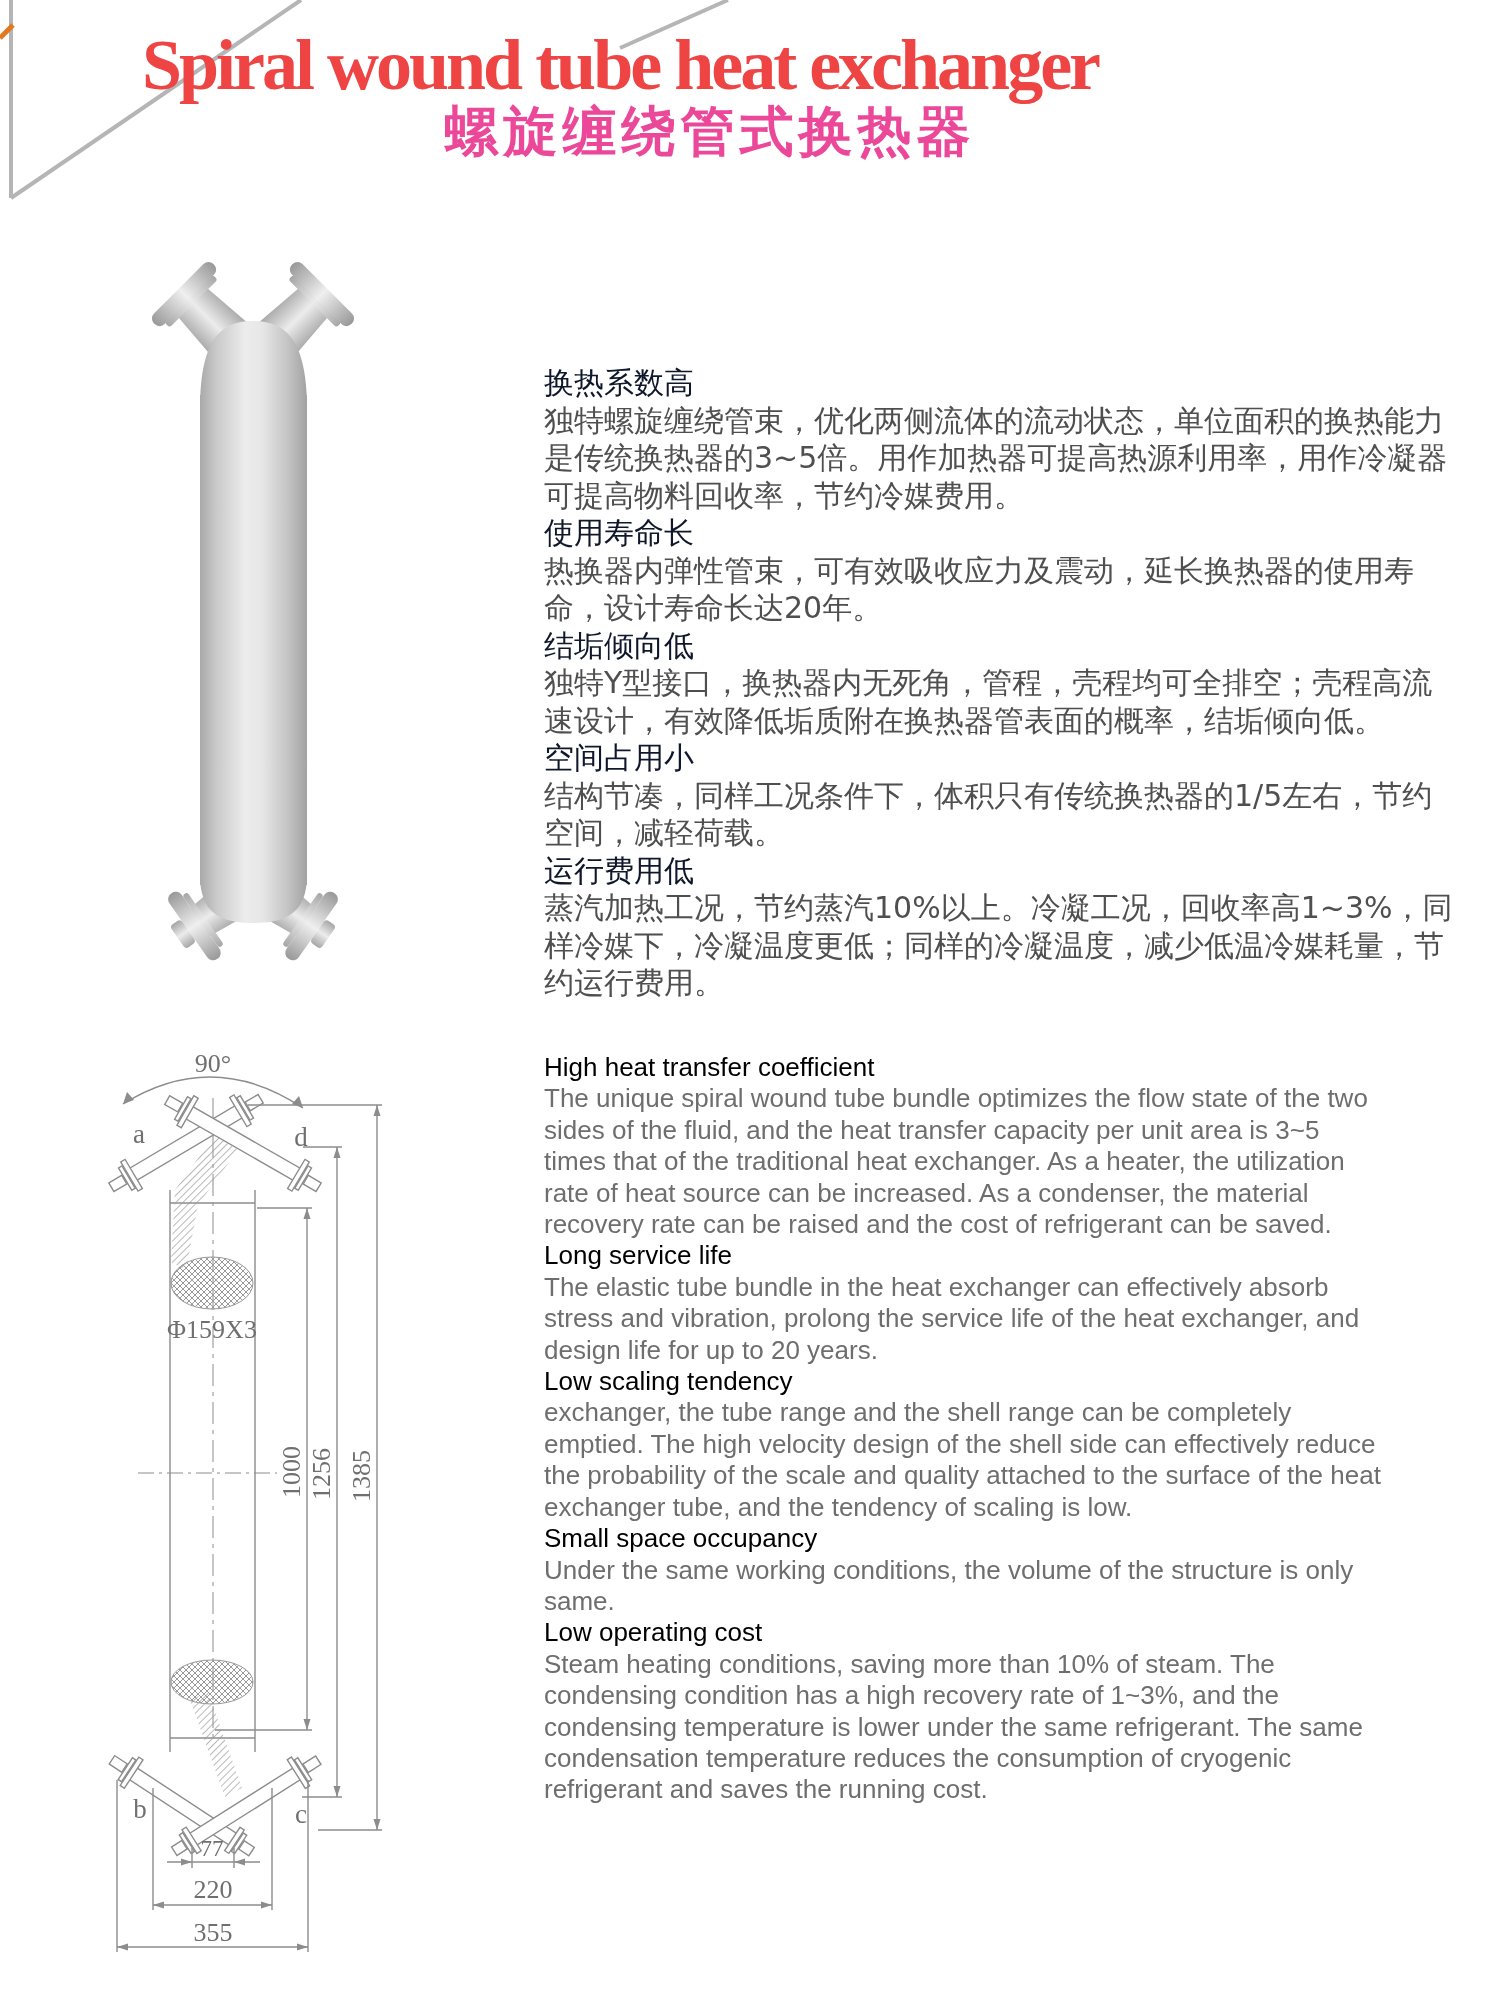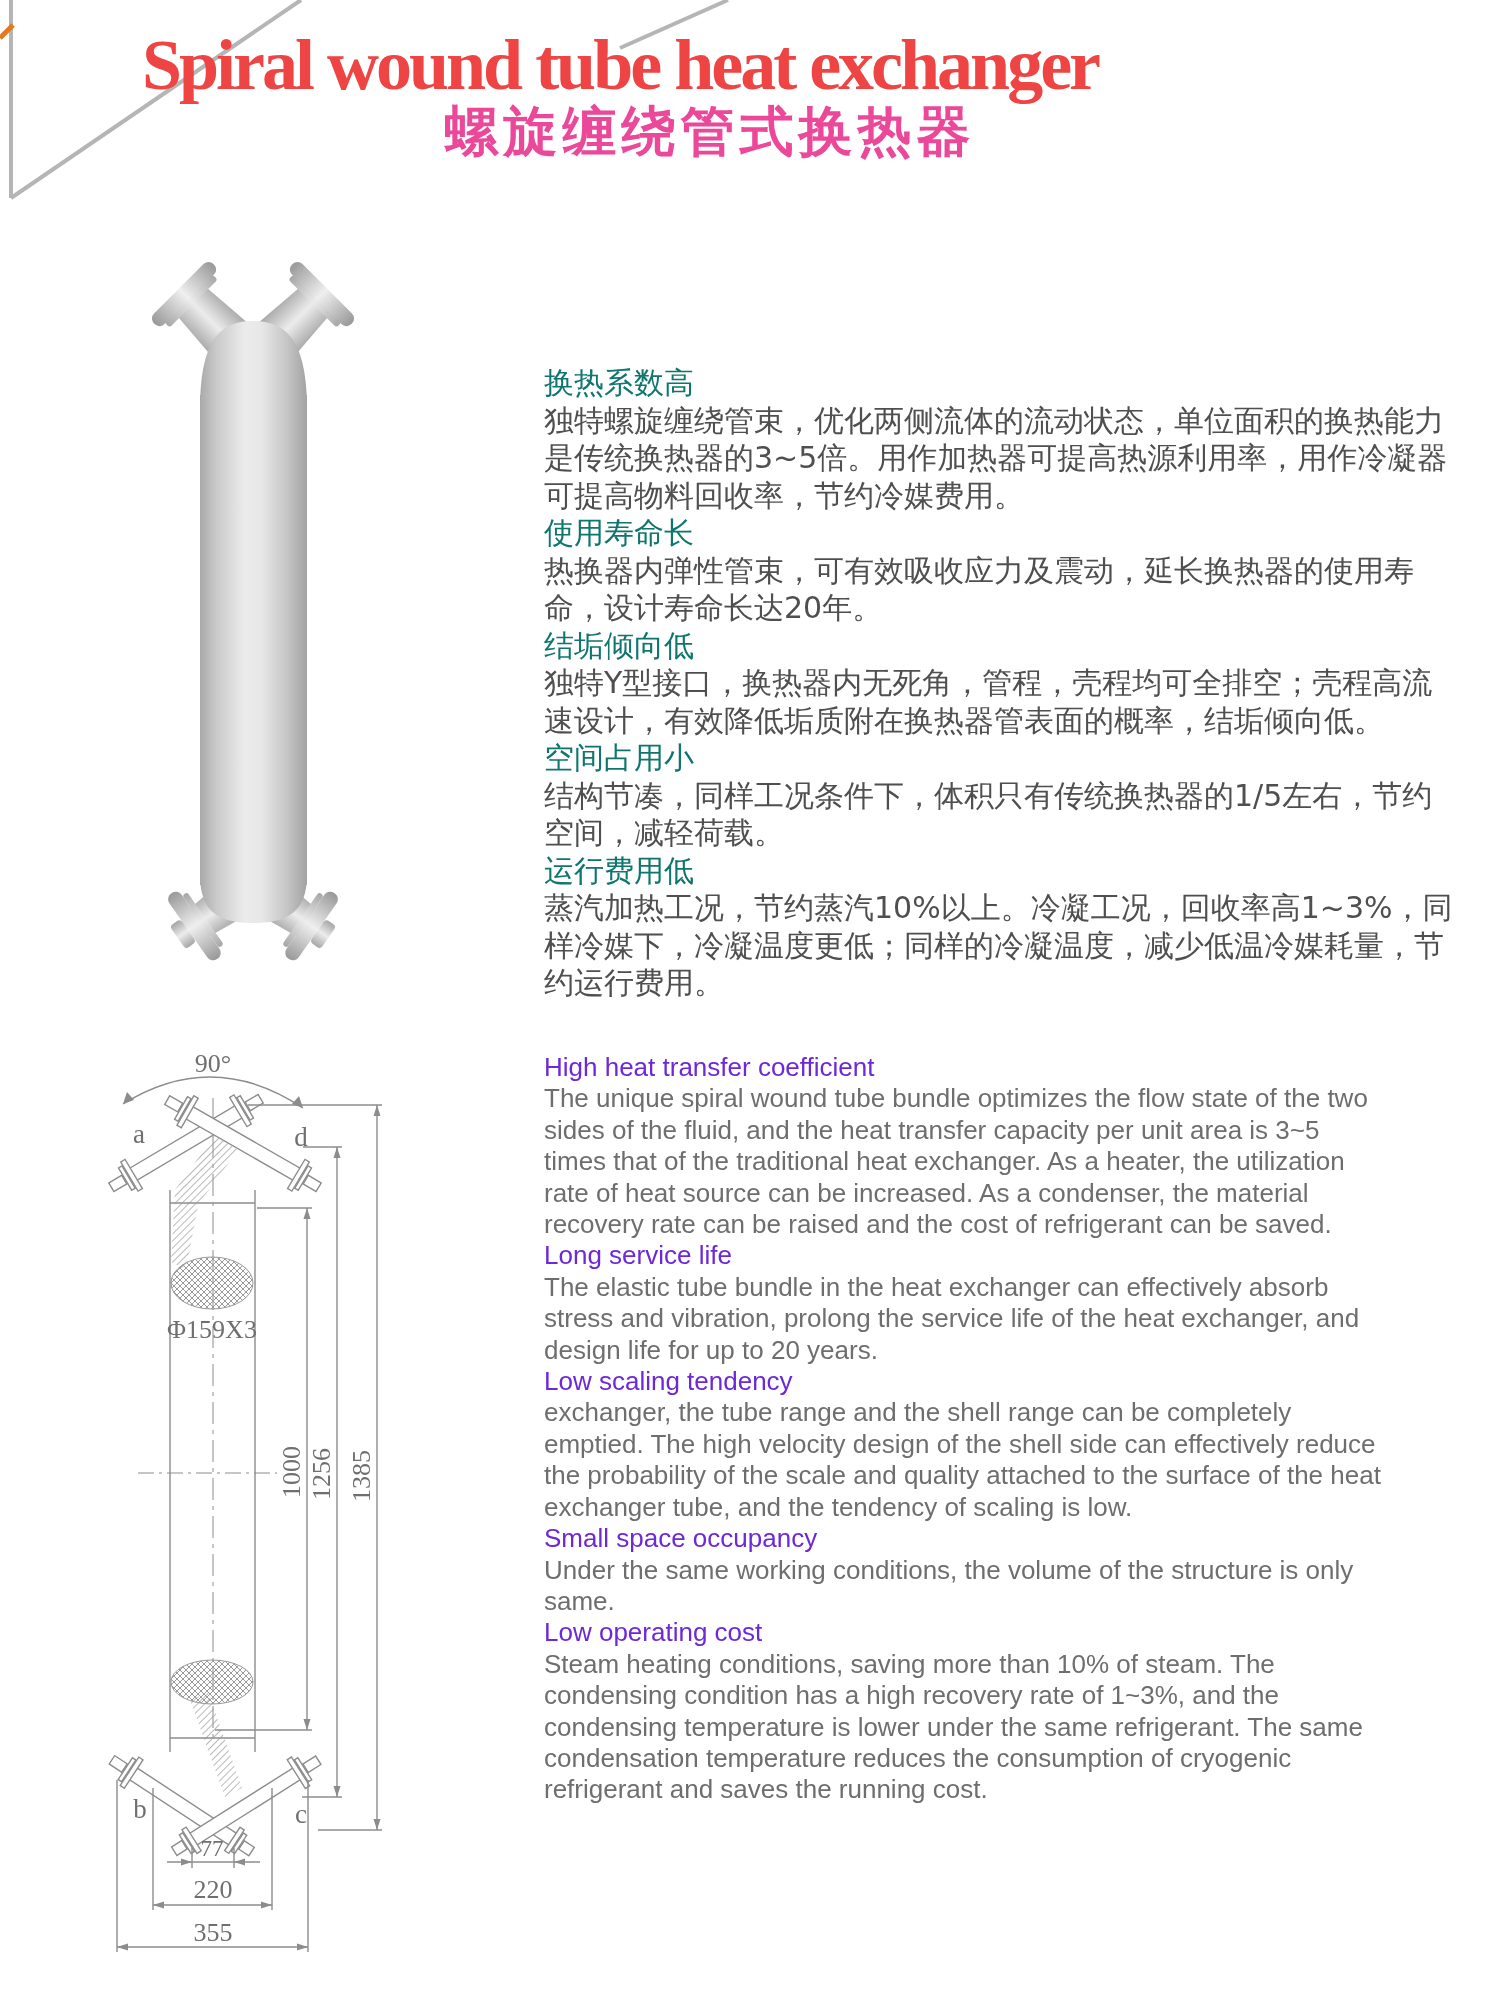"换热系数高" .feat-zh .feat-heading { color: #0f766e -> #0f172a }
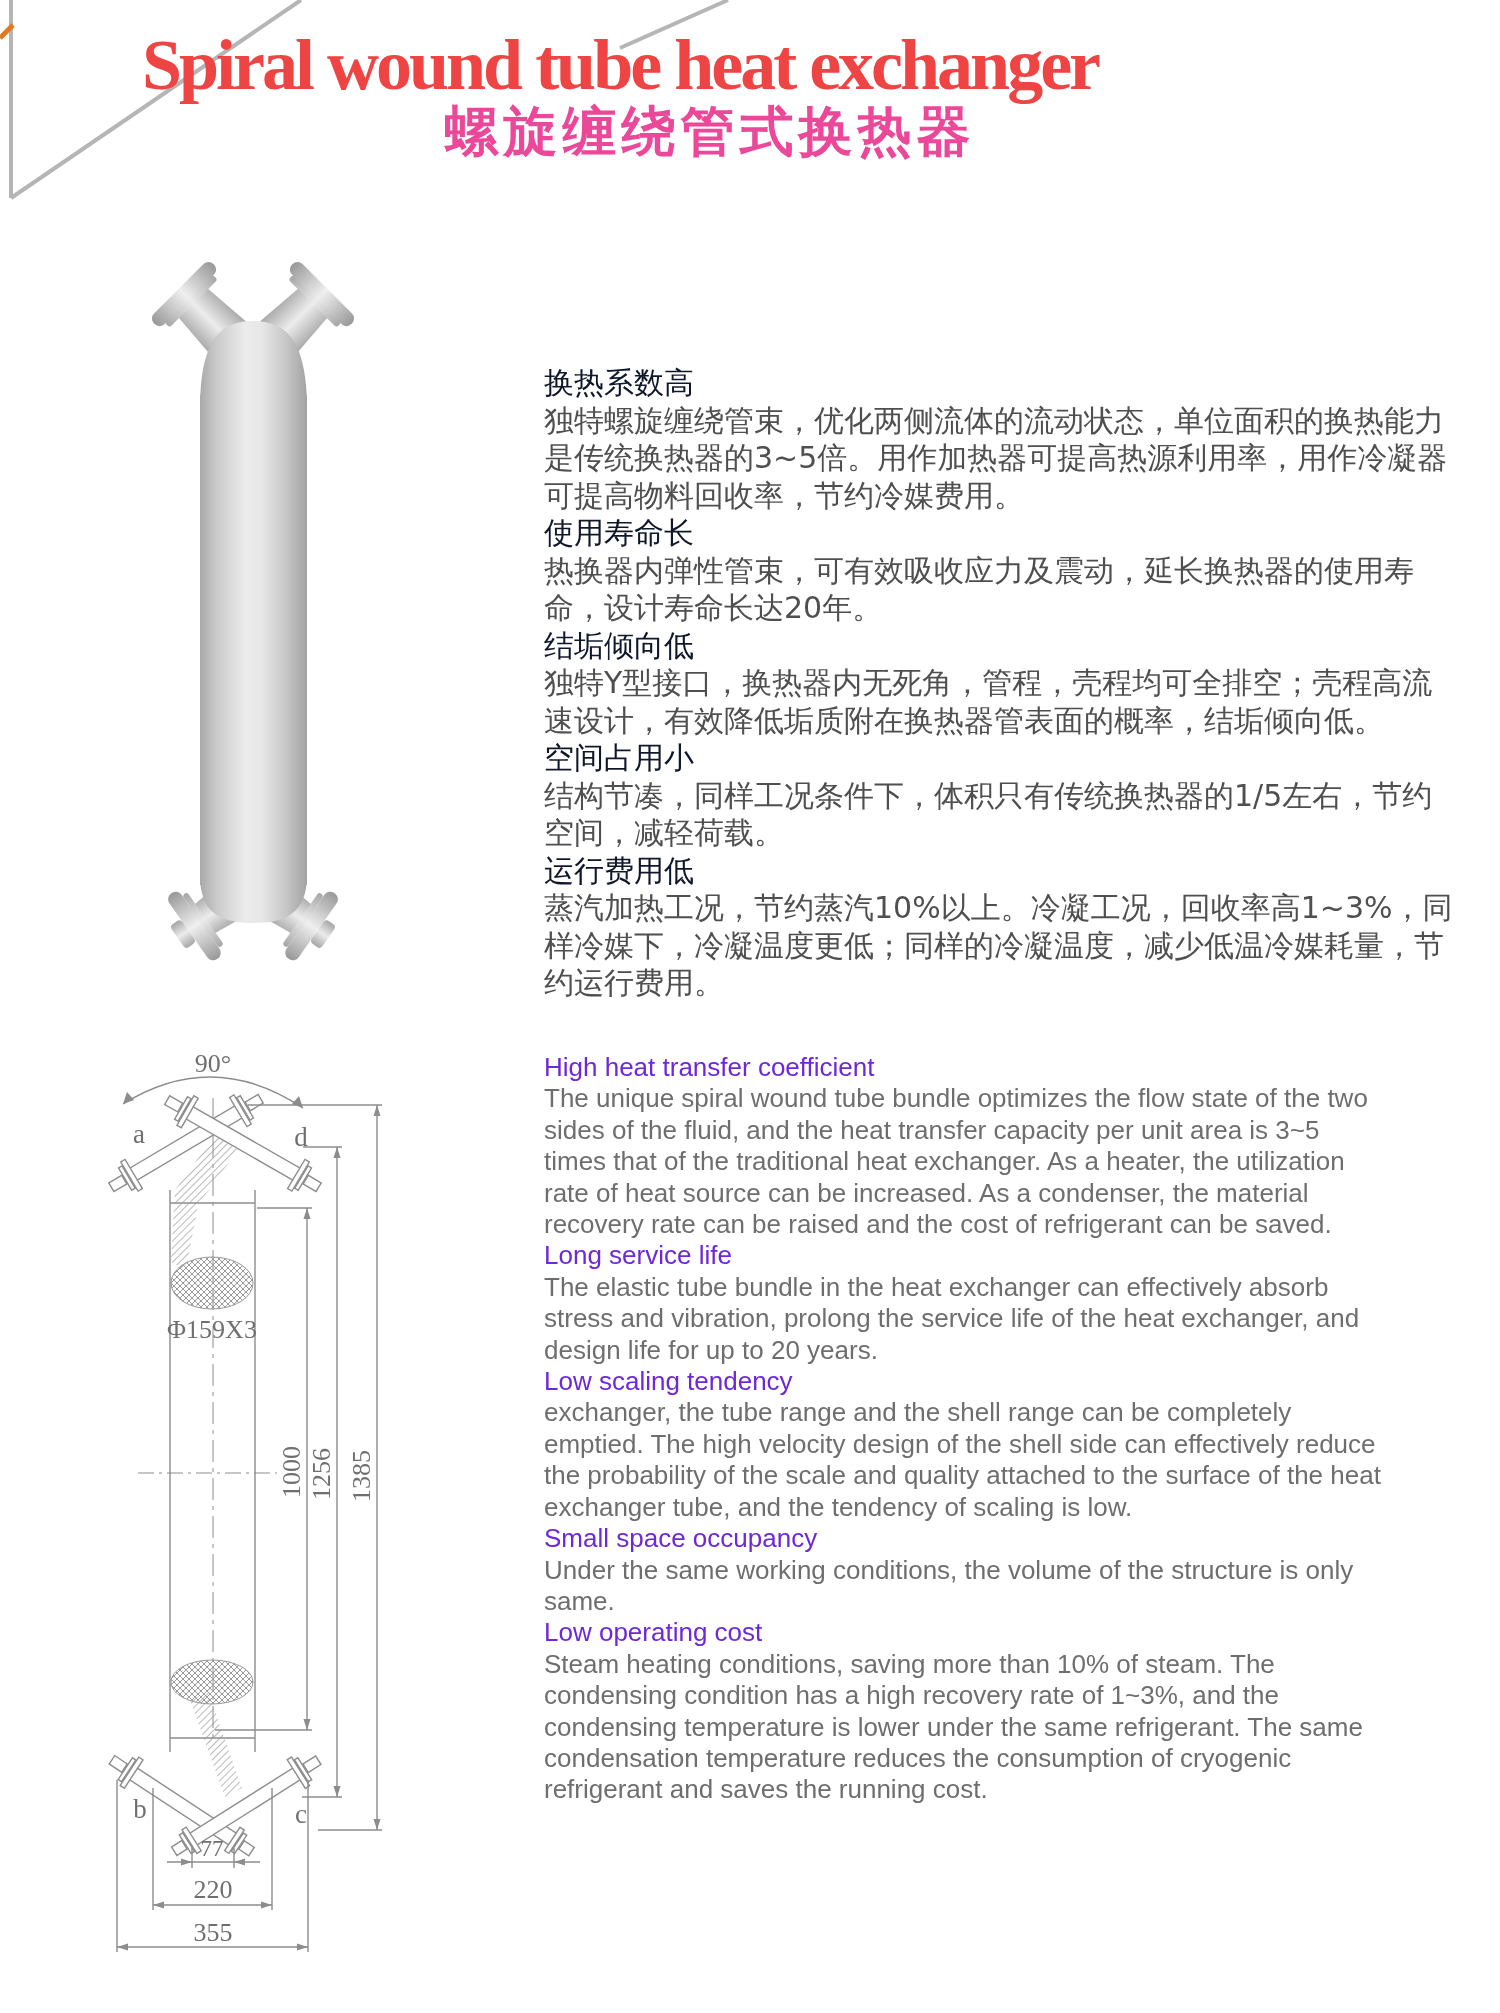"High heat transfer coefficient" .feat-en .feat-heading { color: #6d28d9 -> #000000 }
